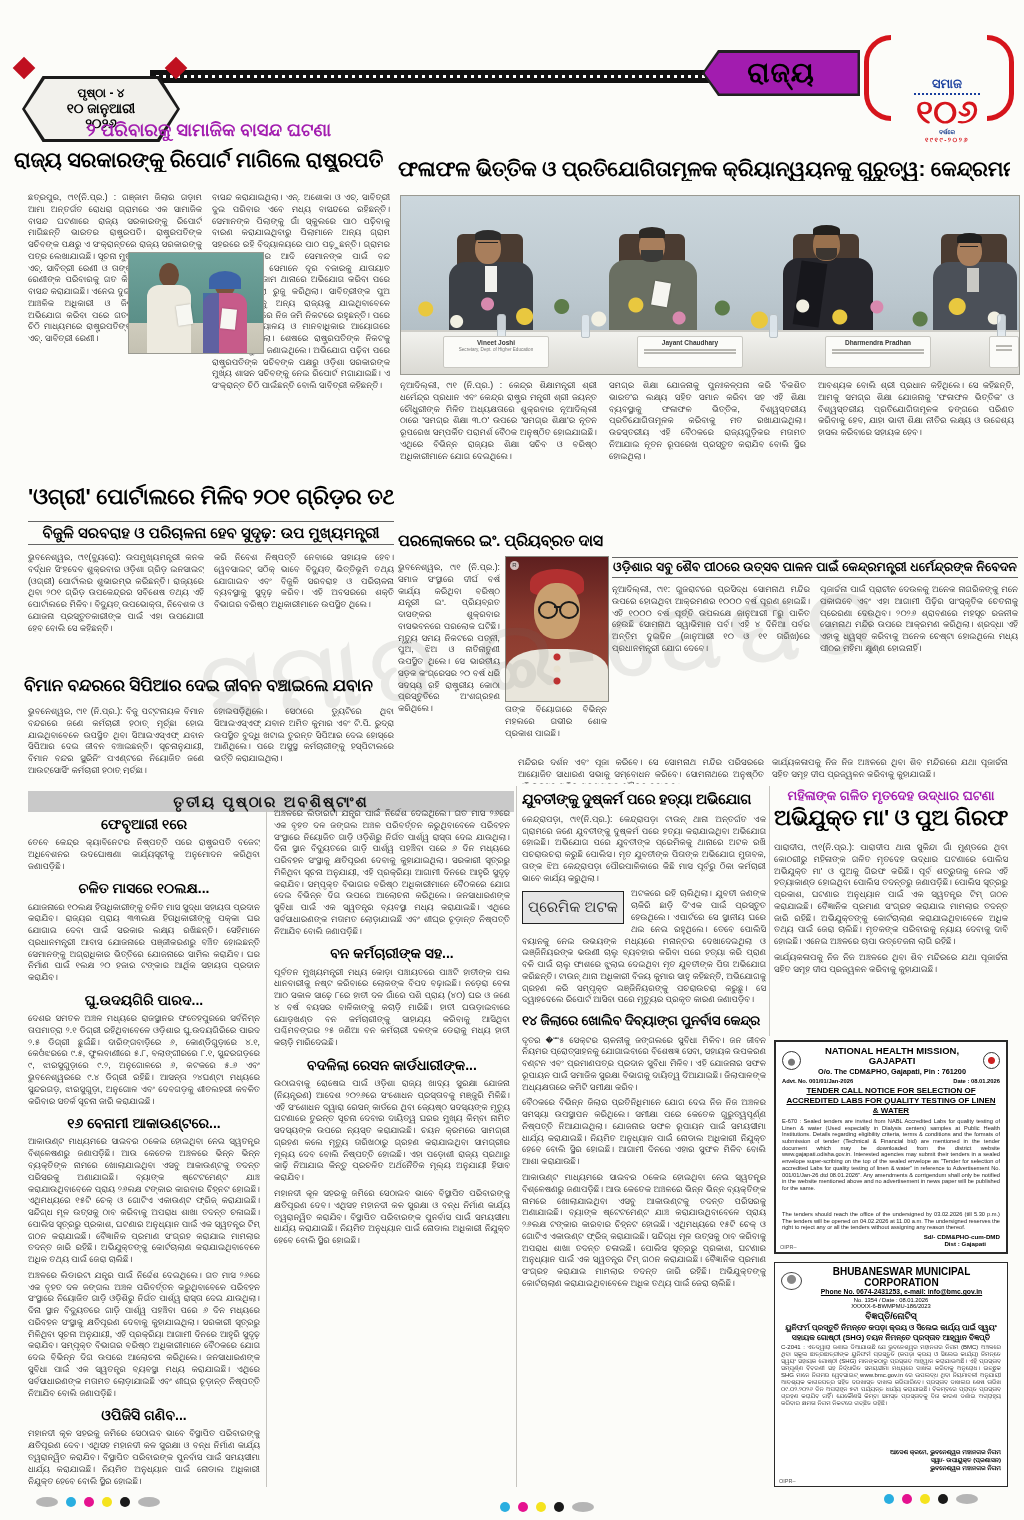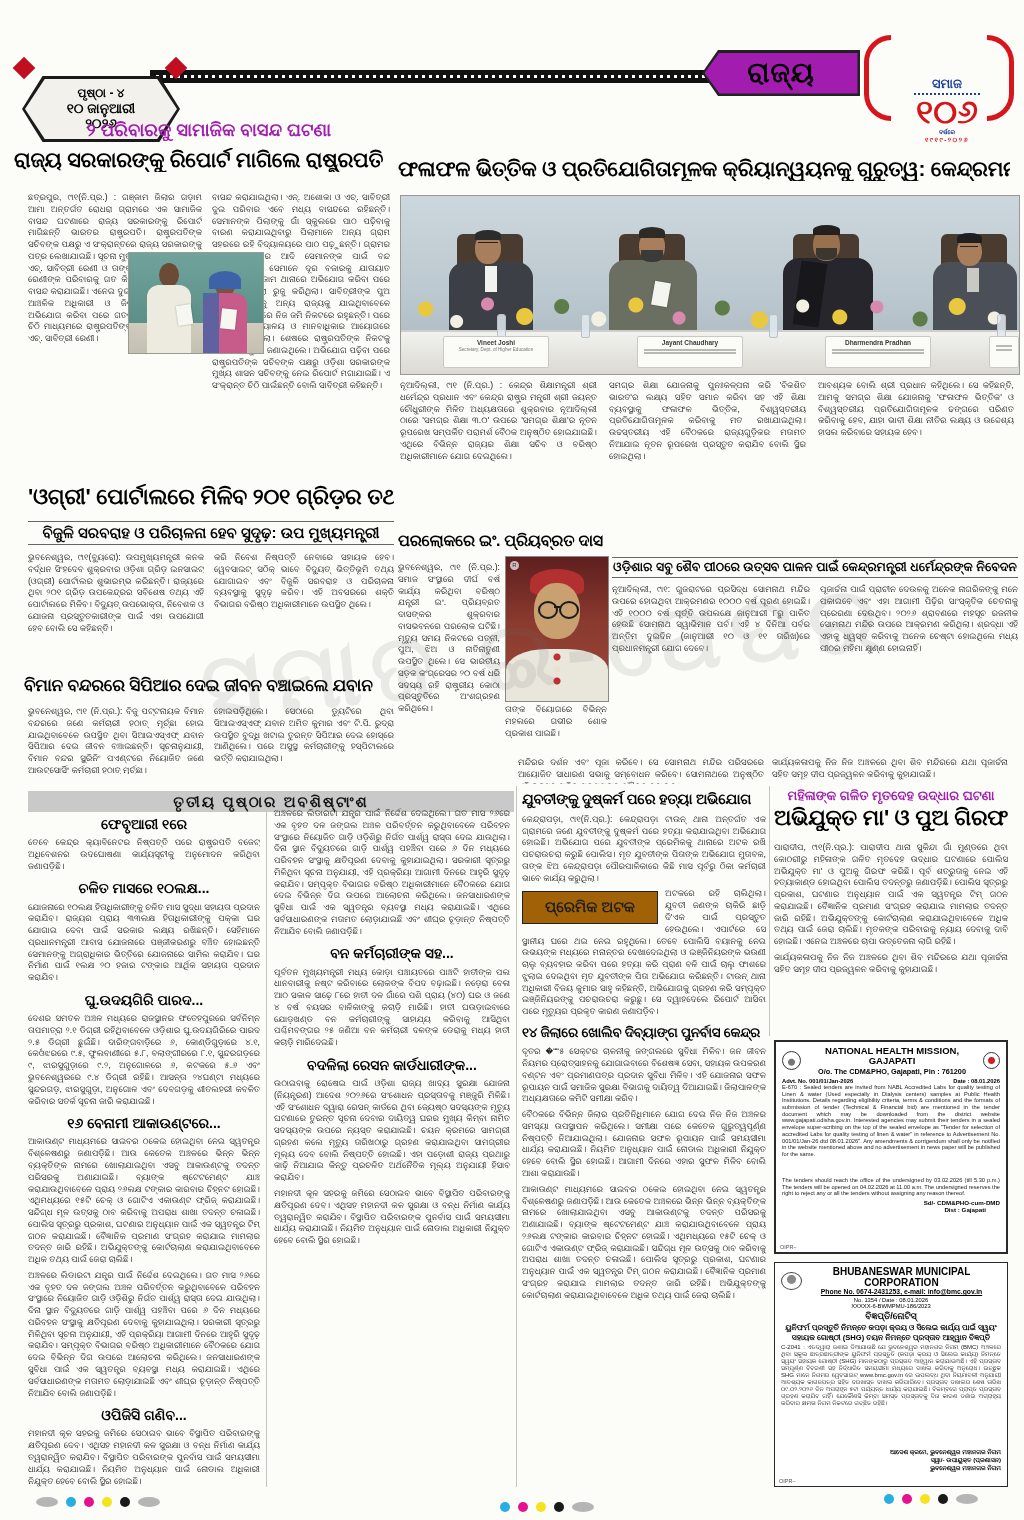"ପ୍ରେମିକ ଅଟକ" .float-box { background: #a16207 -> #e5e5e5; font-weight: 700 -> 400; padding: 5px 22px -> 5px 5px }
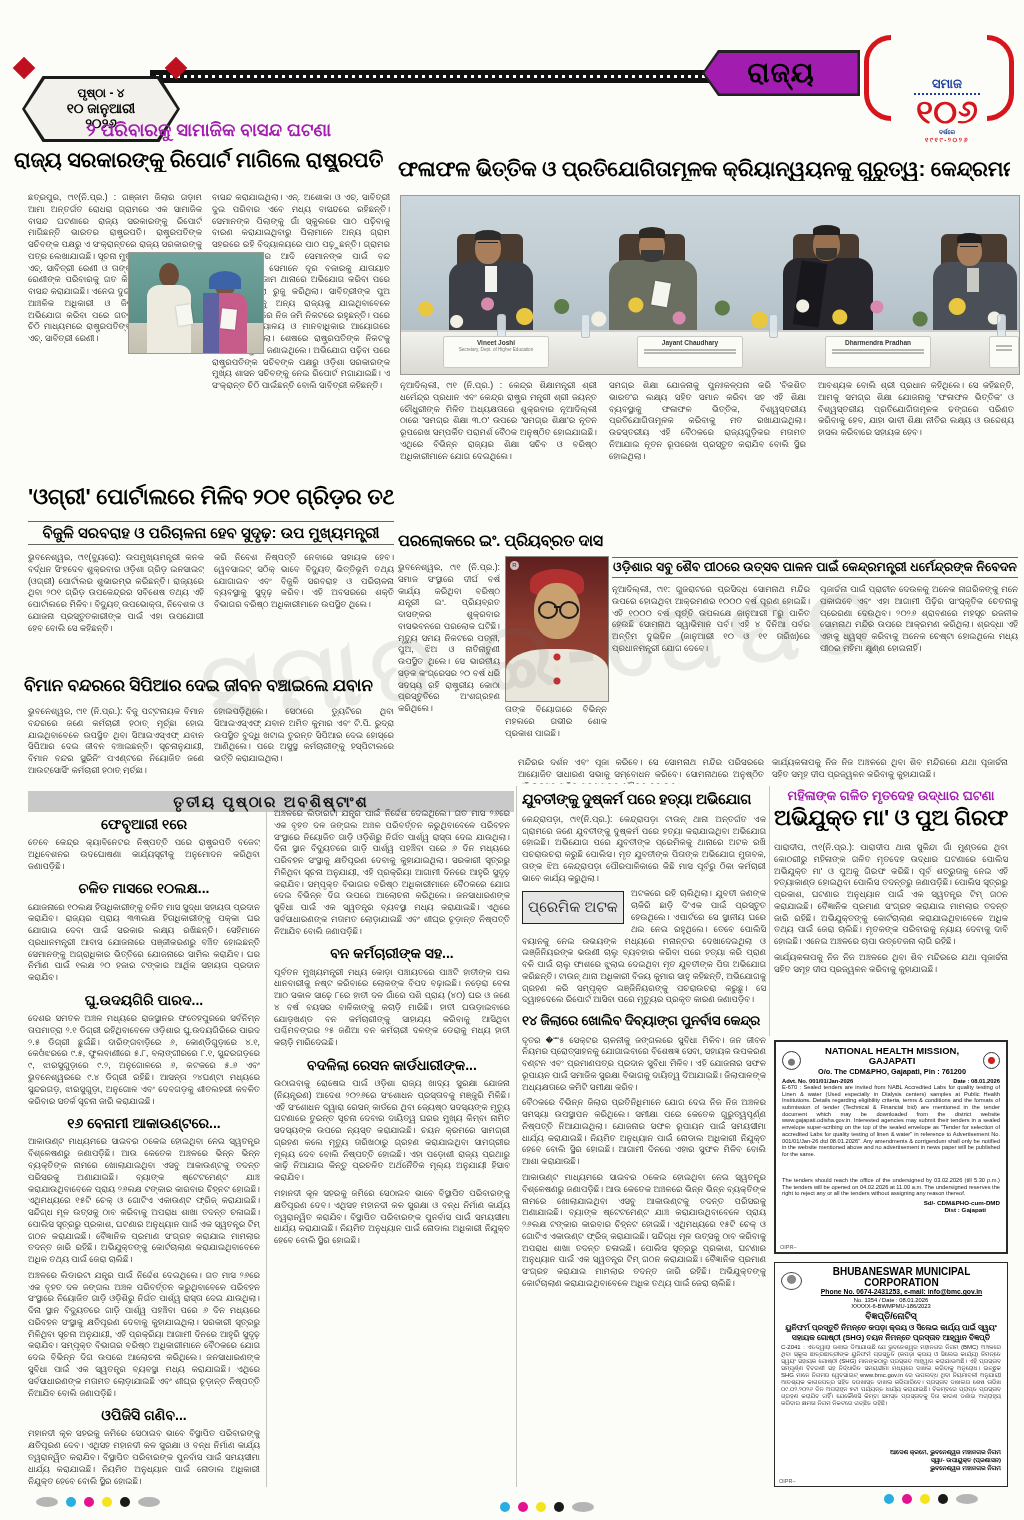"TENDER CALL NOTICE FOR SELECTION" div { html: none -> <div>TENDER CALL NOTICE FOR SELECTION OF ACCREDITED LABS FOR QUALITY TESTING OF LINEN &amp; WATER</div> }
